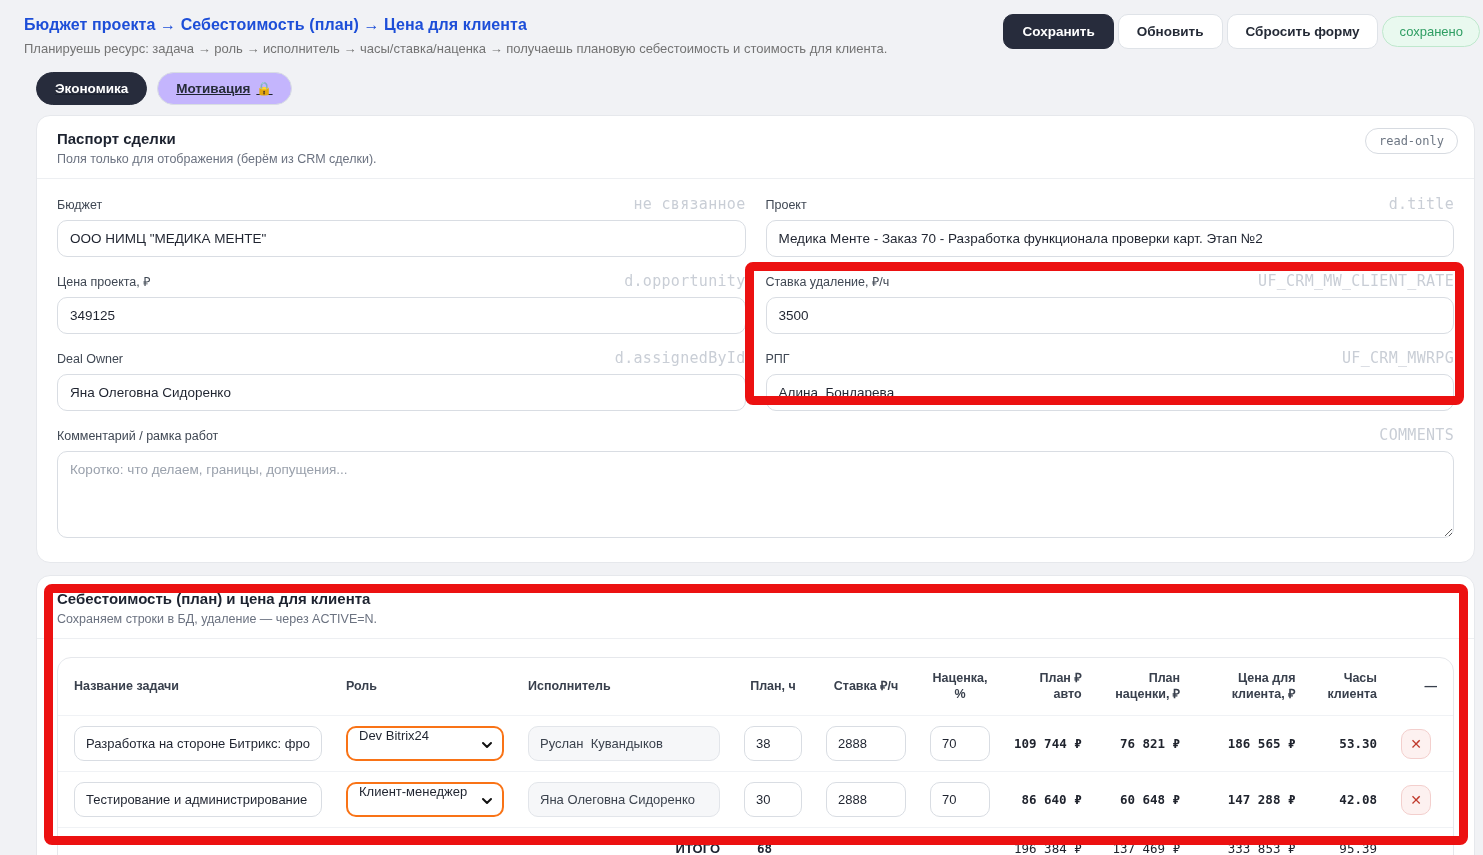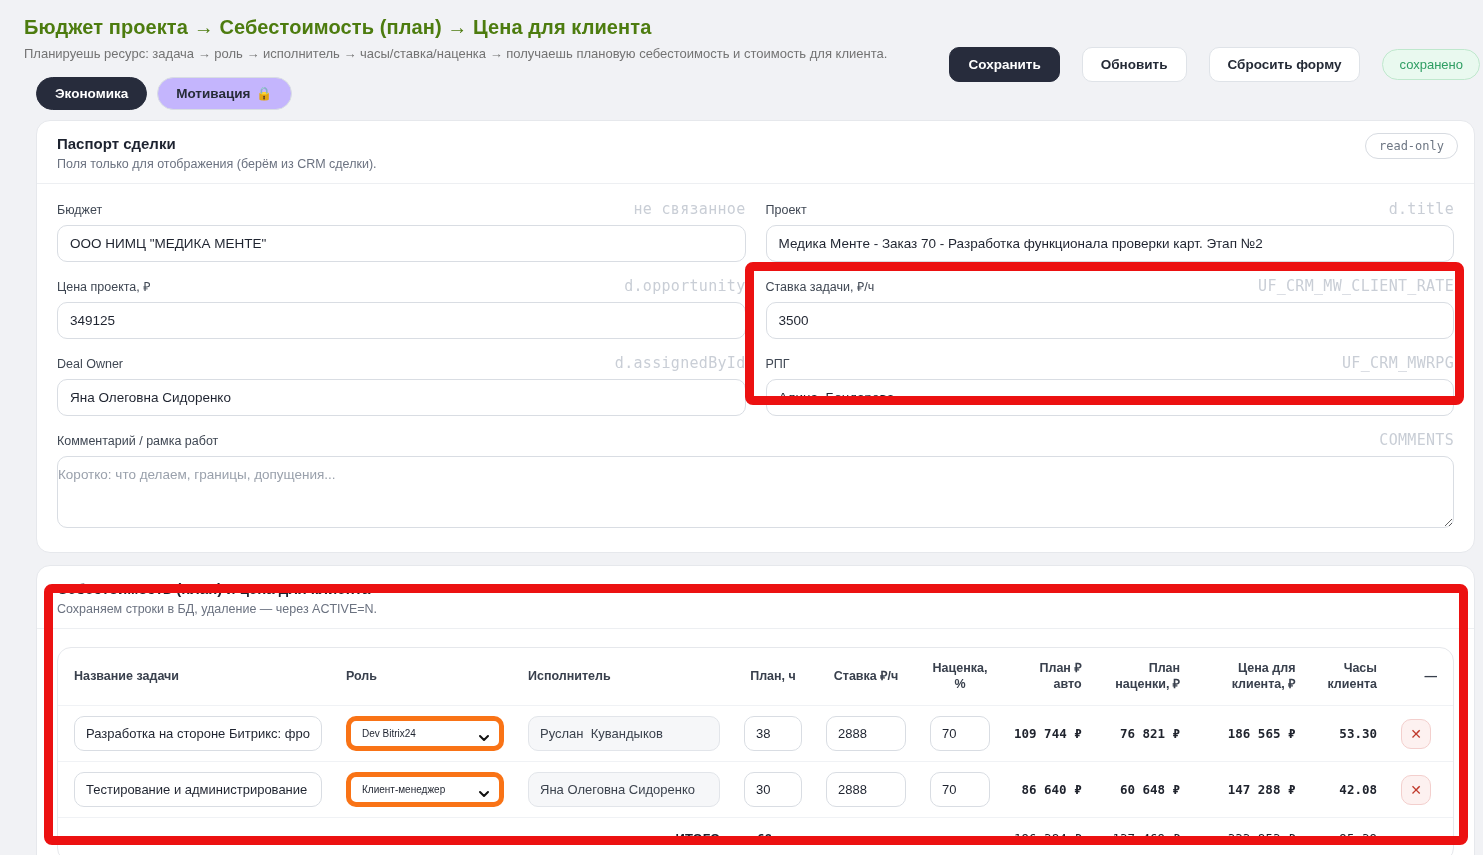"Бюджет проекта → Себестоимость (план)" .page-title { color: #4d7c0f -> #1d4ed8; font-size: 20px -> 16px }
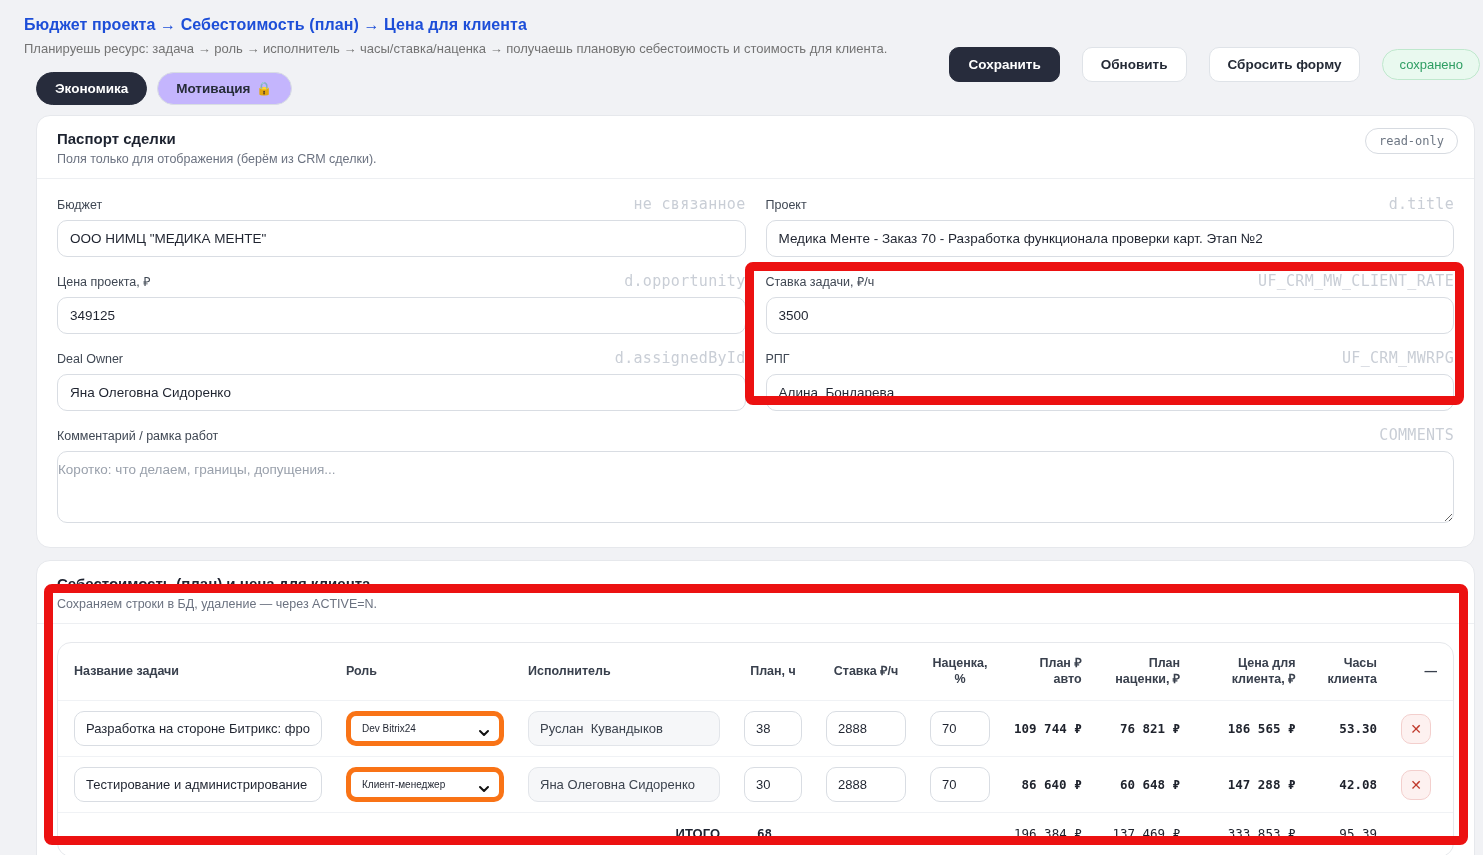"Сохранить" .toolbar { gap: 22px -> 4px; margin-top: 33px -> none }
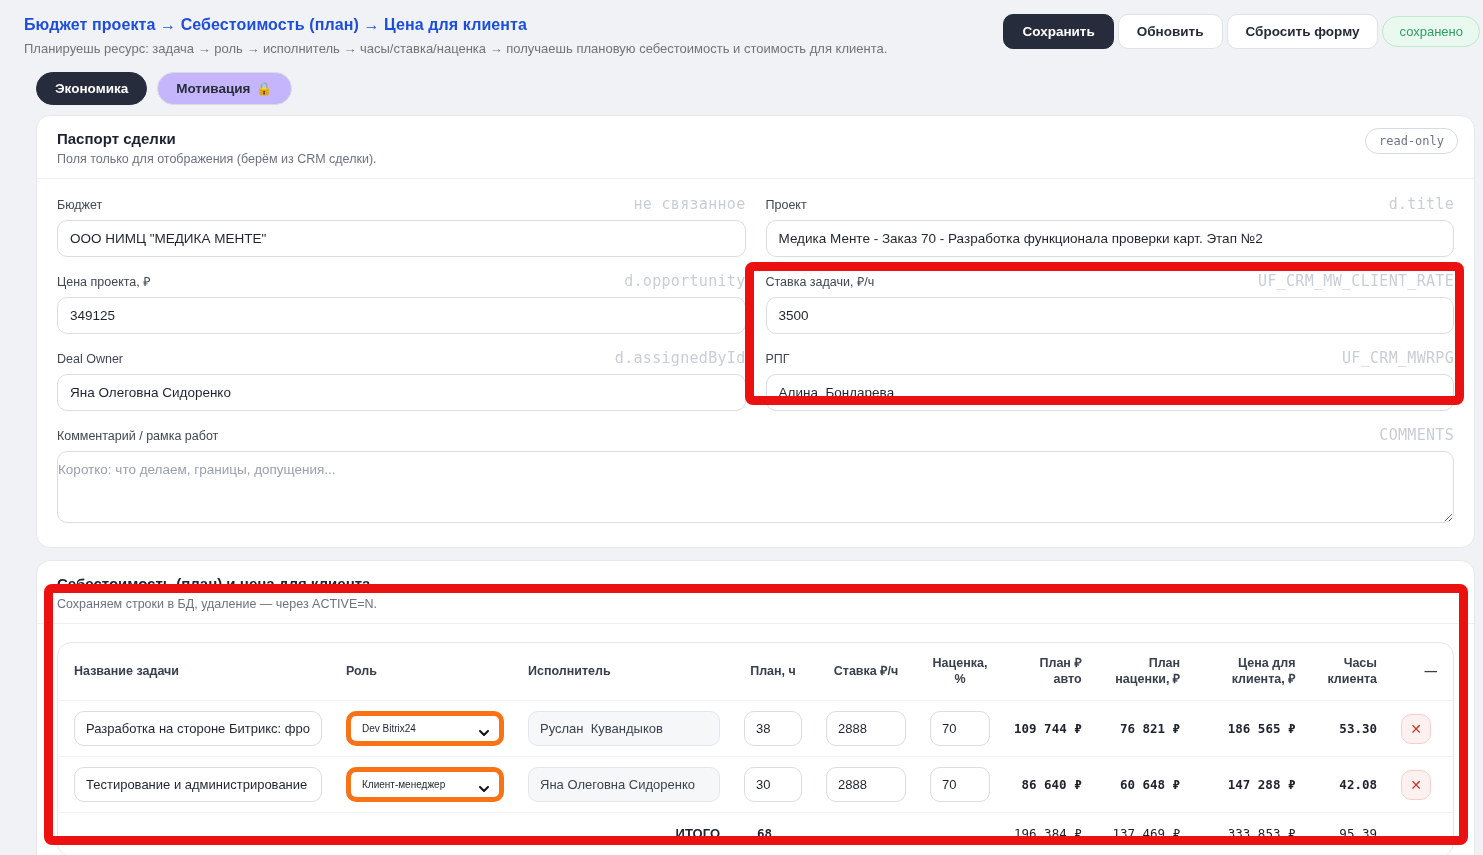"Экономика" .tabs { text-decoration: none -> underline }
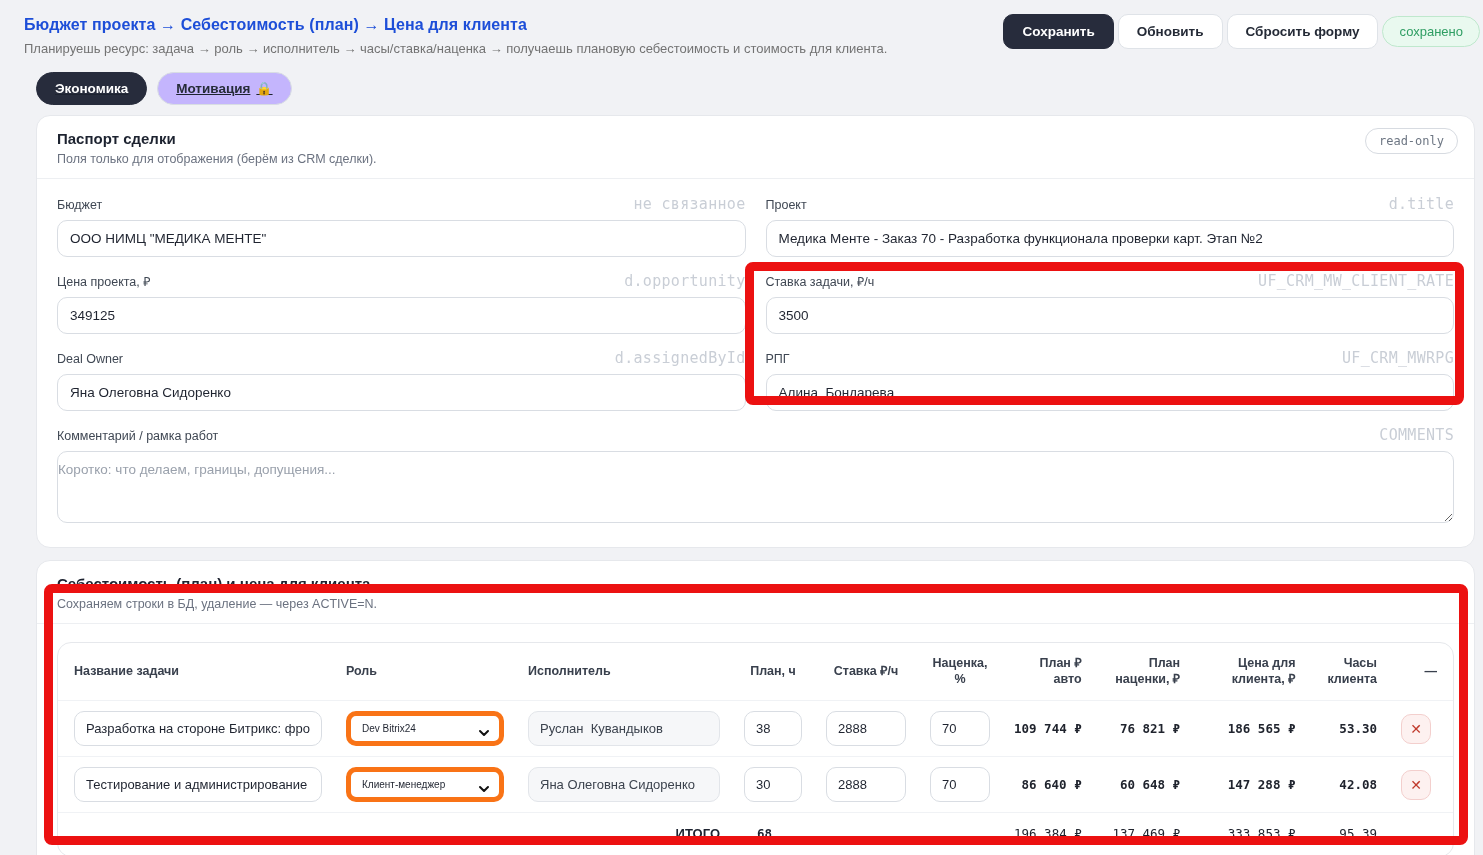"Ставка задачи, ₽/ч" span.field-label { text: задачи -> удаление }
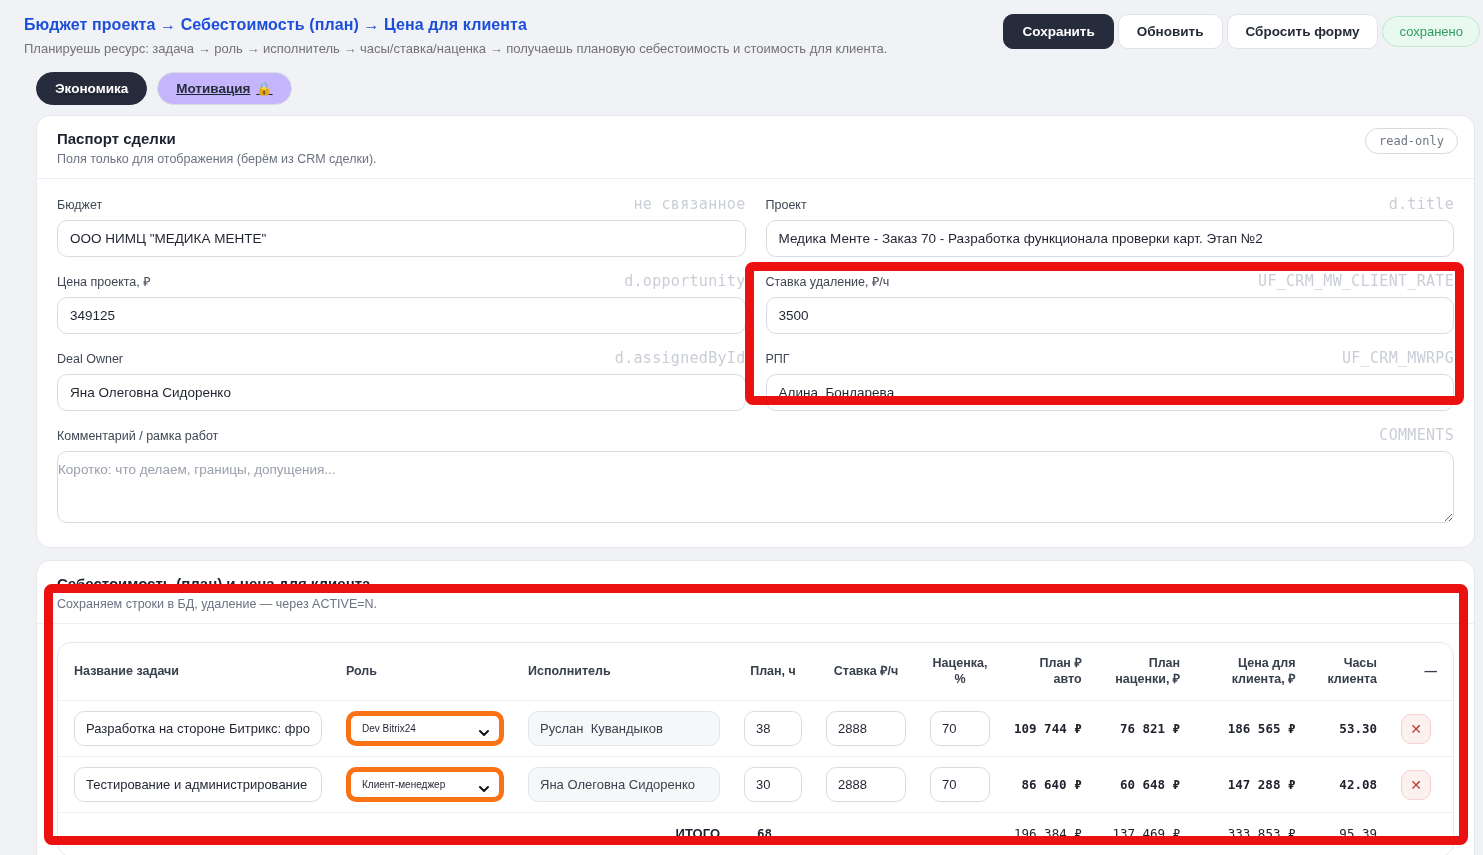"Коротко: что делаем, границы," textarea.tinput { height: 72px -> 87px; padding: 10px 0 -> 10px 12px }
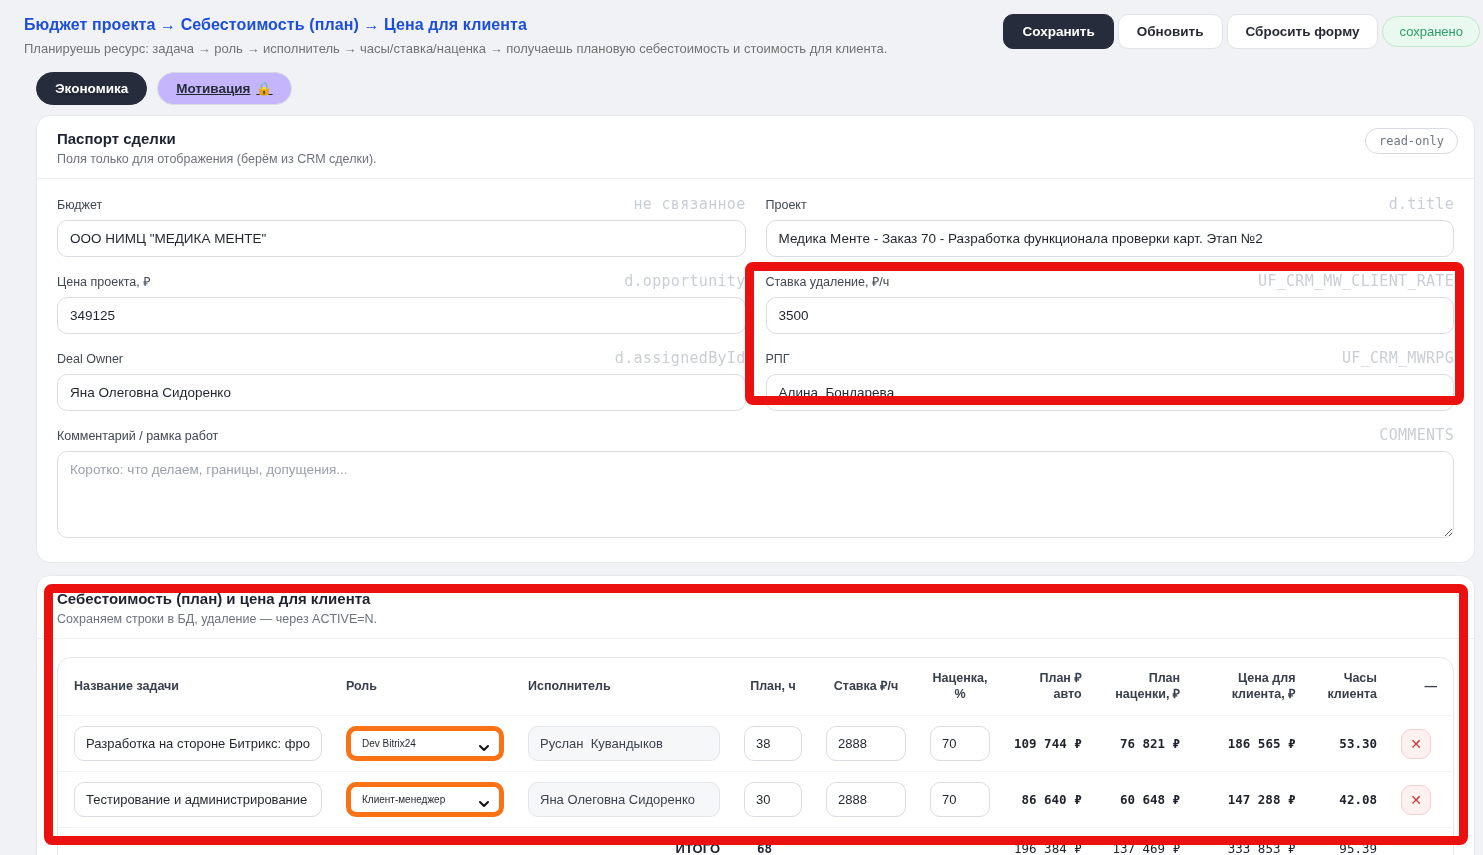"Dev Bitrix24" .selectbox { align-items: center -> flex-start; border: 5px solid #f97316 -> 2px solid #f97316; font-size: 10px -> 13px }
